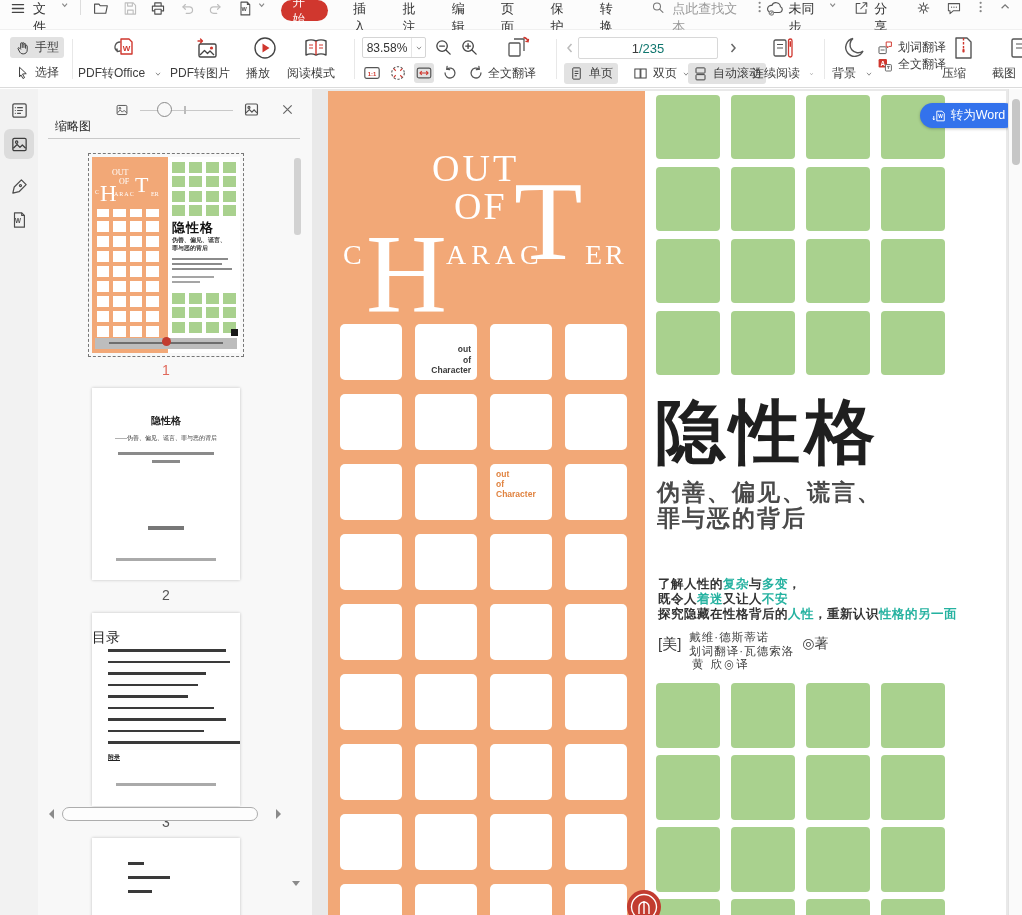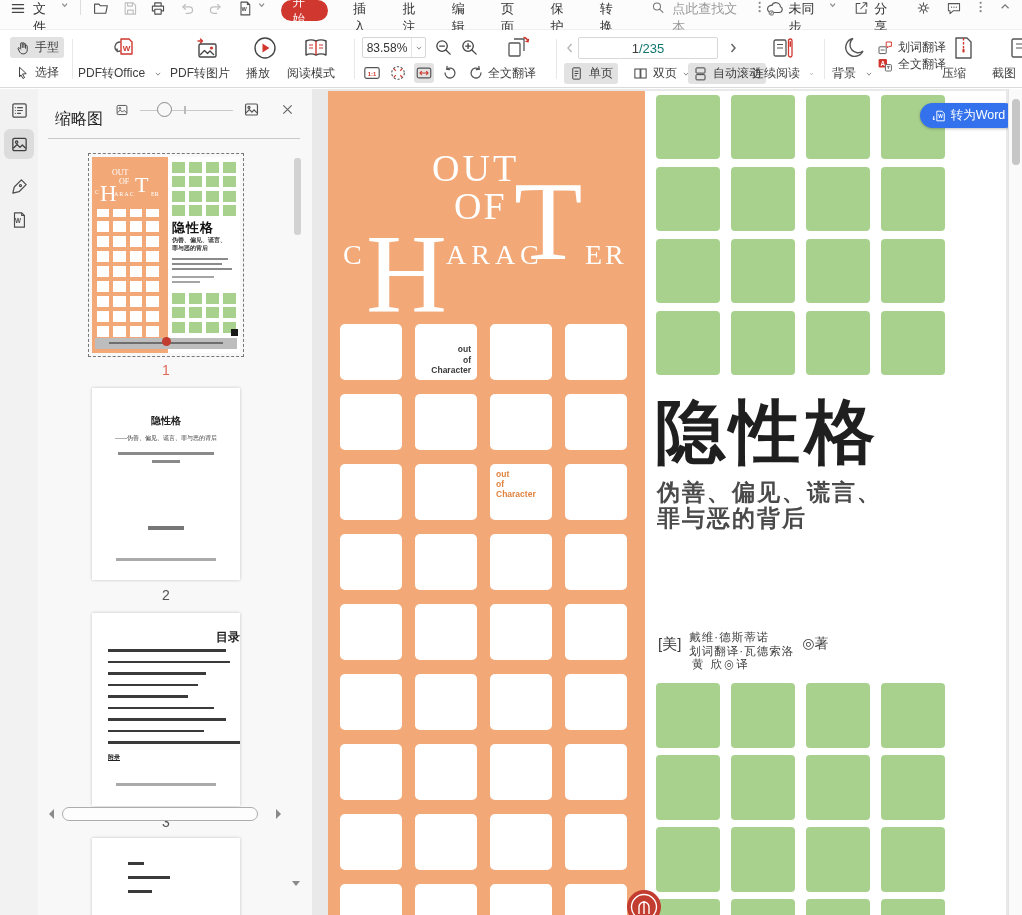"缩略图" .sb-title { font-size: 16px -> 12px; top: 20px -> 29px }
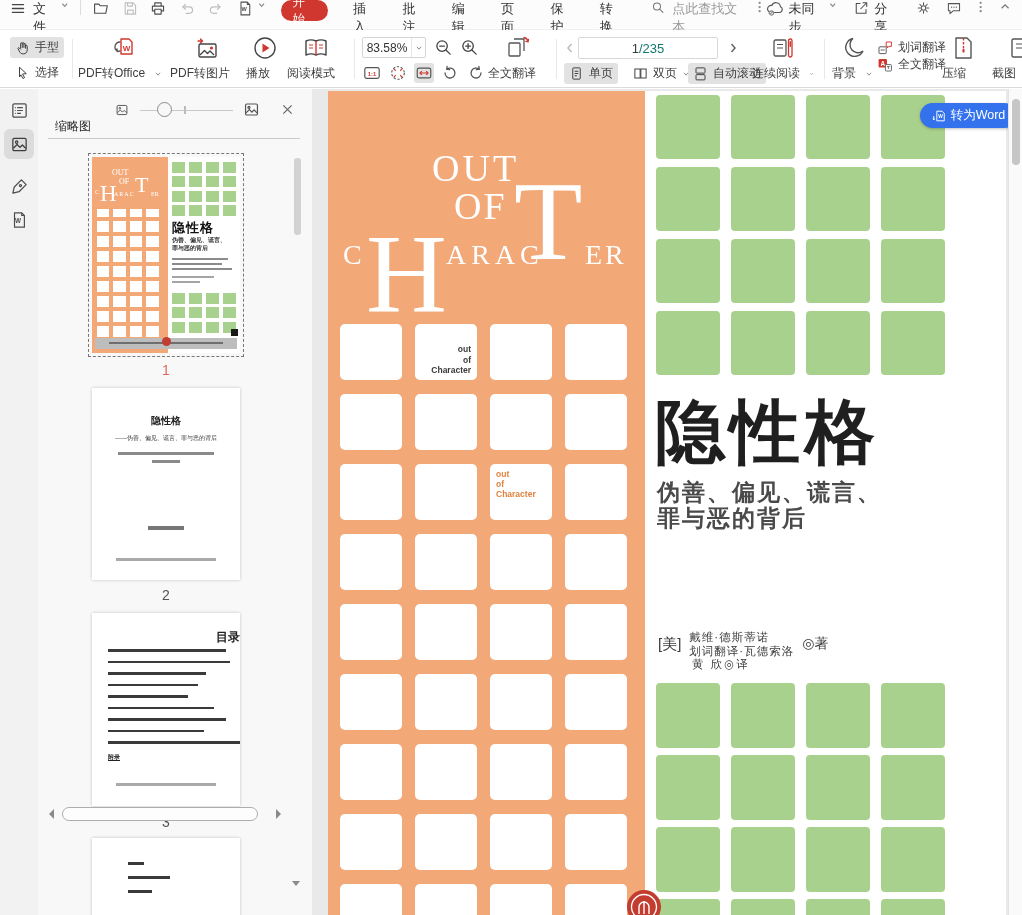"了解人性的复杂与多变，" div.cv-desc { html: none -> <div> <span>了解人性的</span><span>复杂</span><span>与</span><span>多变</span><span>，</span><br> <span>既令人</span><span>着迷</span><span>又让人</span><span>不安</span><br> <span>探究隐藏在性格背后的</span><span>人性</span><span>，重新认识</span><span>性格的另一面</span> </div> }
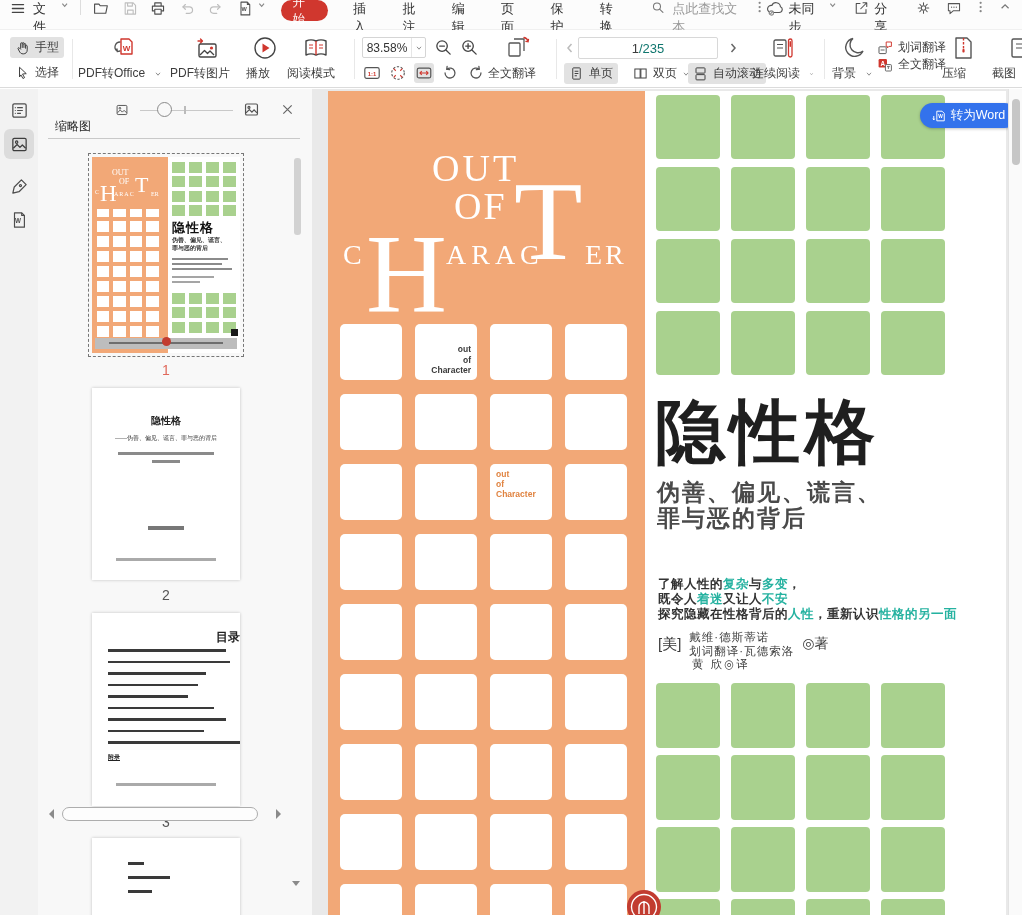"目录" div.abs { font-size: 12px -> 14px; font-weight: bold -> normal; text-align: right -> left }
